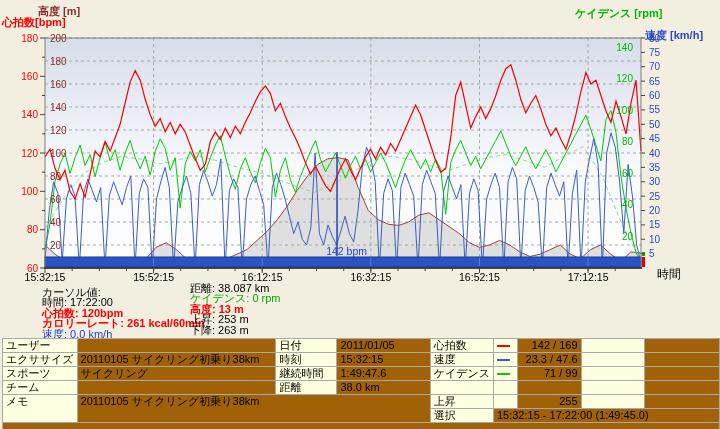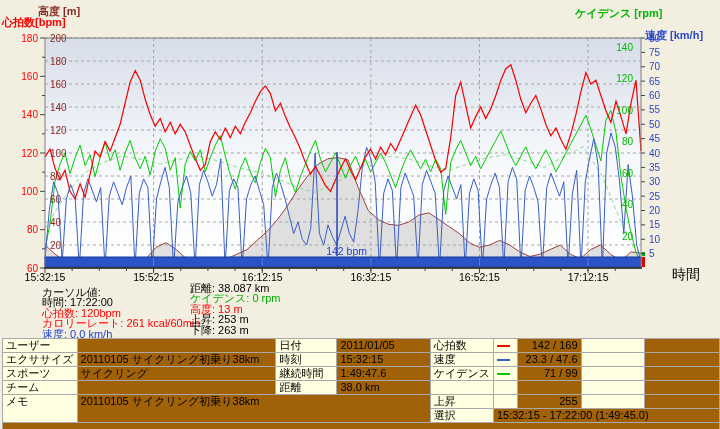"時間" div.abs { font-size: 14px -> 12px; left: 672px -> 657px }
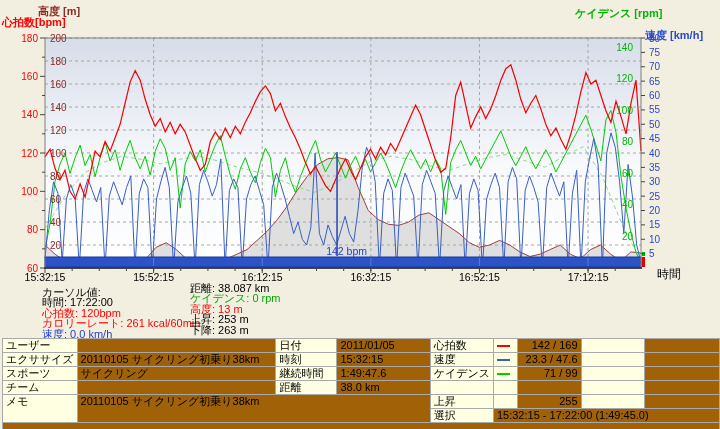"心拍数: 120bpm" .t-red { font-weight: none -> bold }
